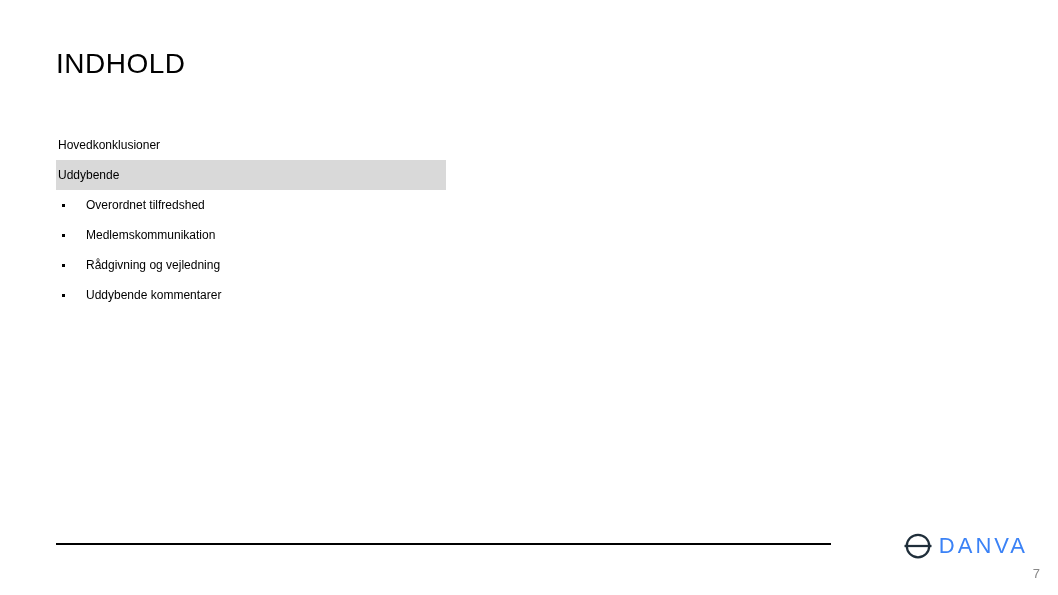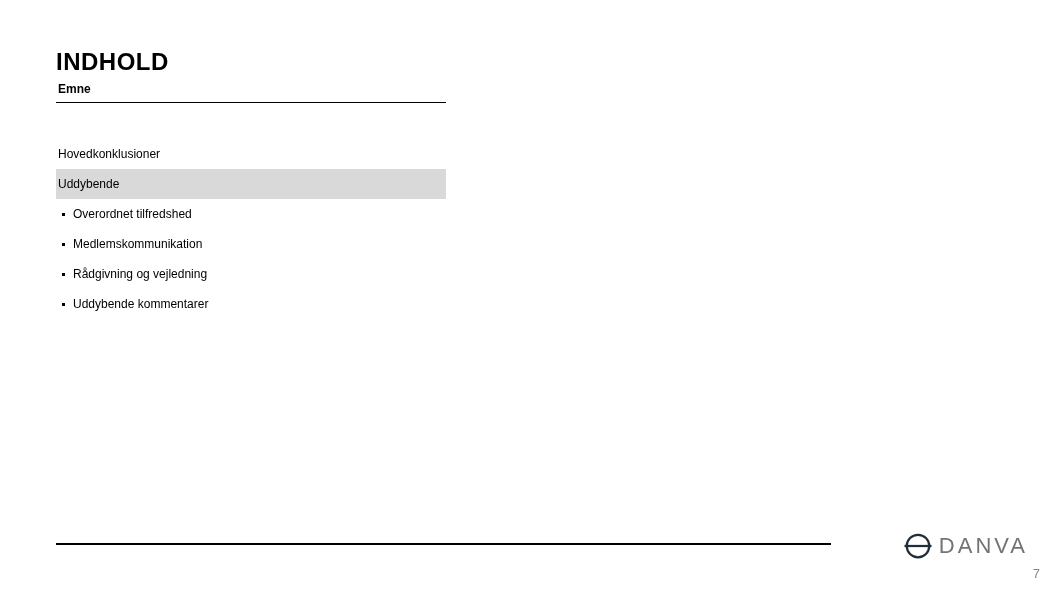"INDHOLD" .title { font-size: 24px -> 28px; font-weight: 700 -> 400; margin-bottom: none -> 50px }
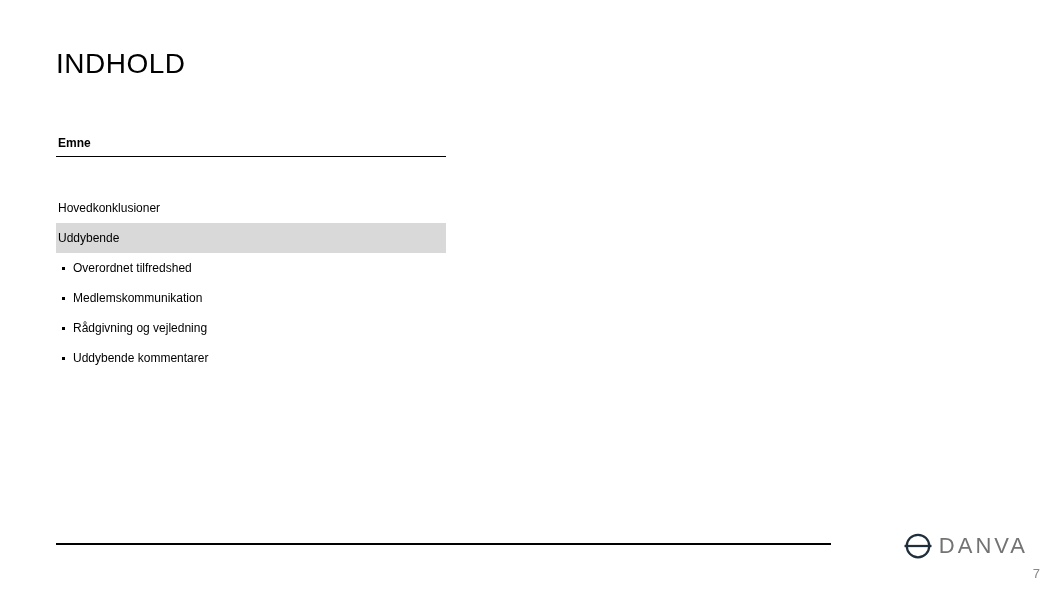"Emne" div.toc-header { html: <div>Emne</div> -> none }
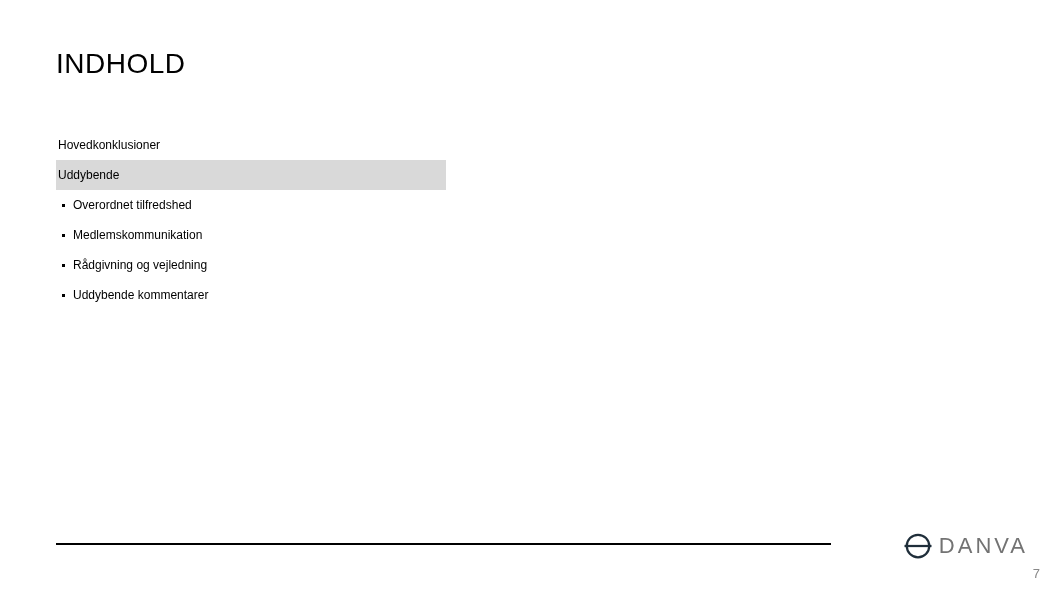"Overordnet tilfredshed" .sub-item { gap: 8px -> 21px }
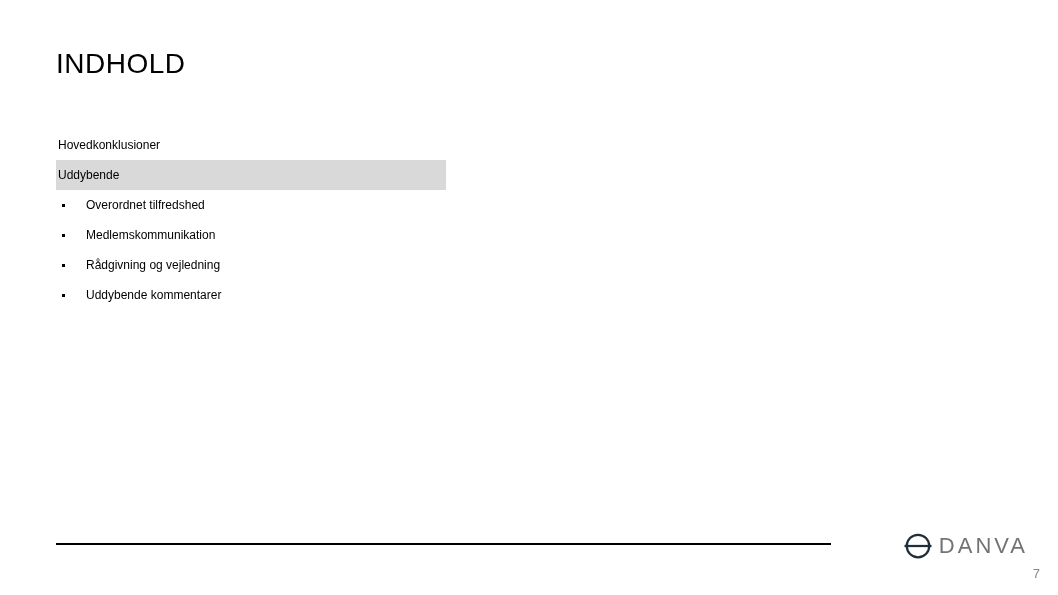"DANVA" .logo { color: #737373 -> #3b82f6 }
